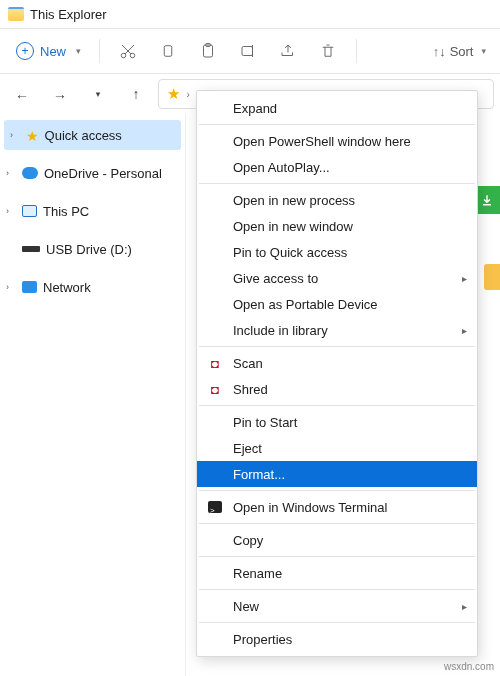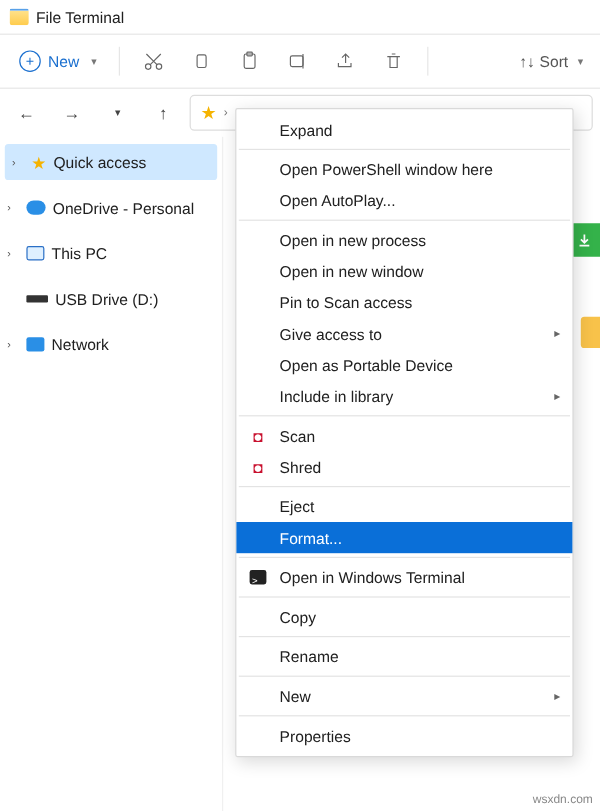"File Terminal" span.title { text: File Terminal -> This Explorer }
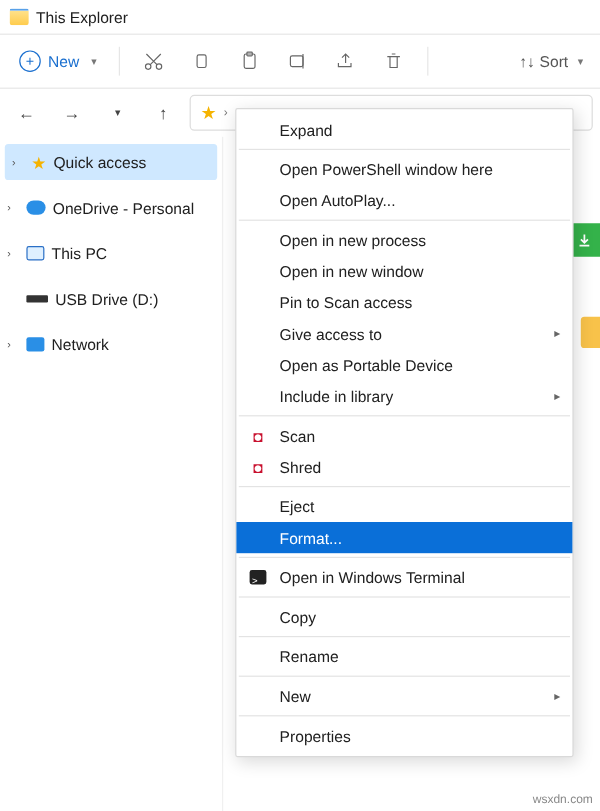"Pin to Scan access" span { text: Scan -> Quick }
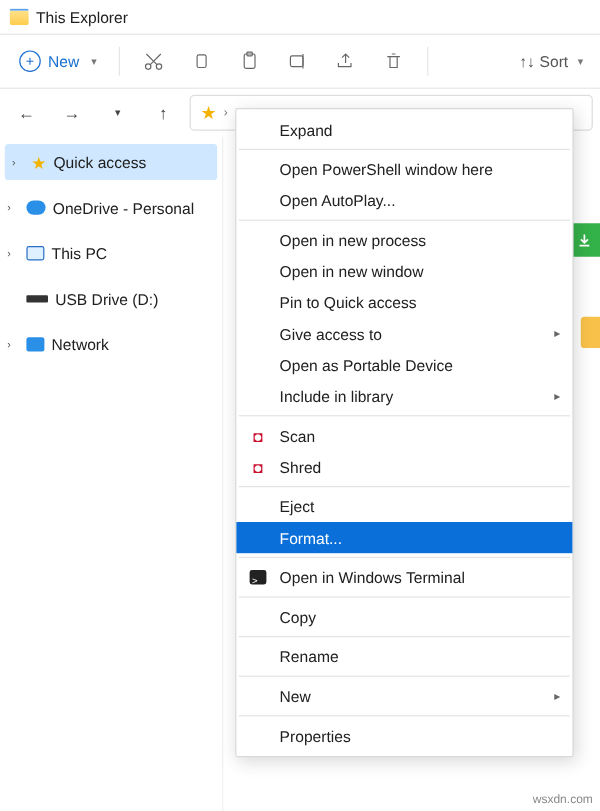"Pin to Start" div.cm-item { html: none -> <div> <span>Pin to Start</span> </div> }
